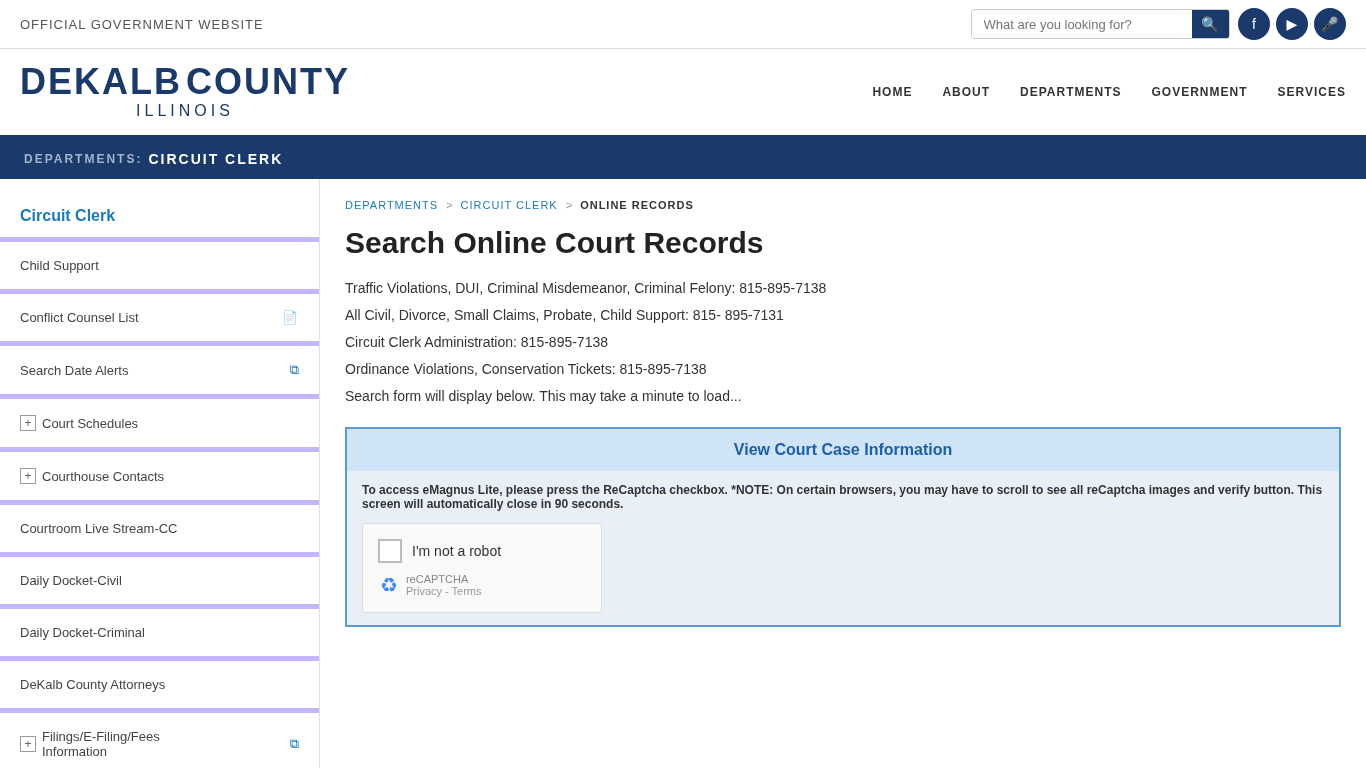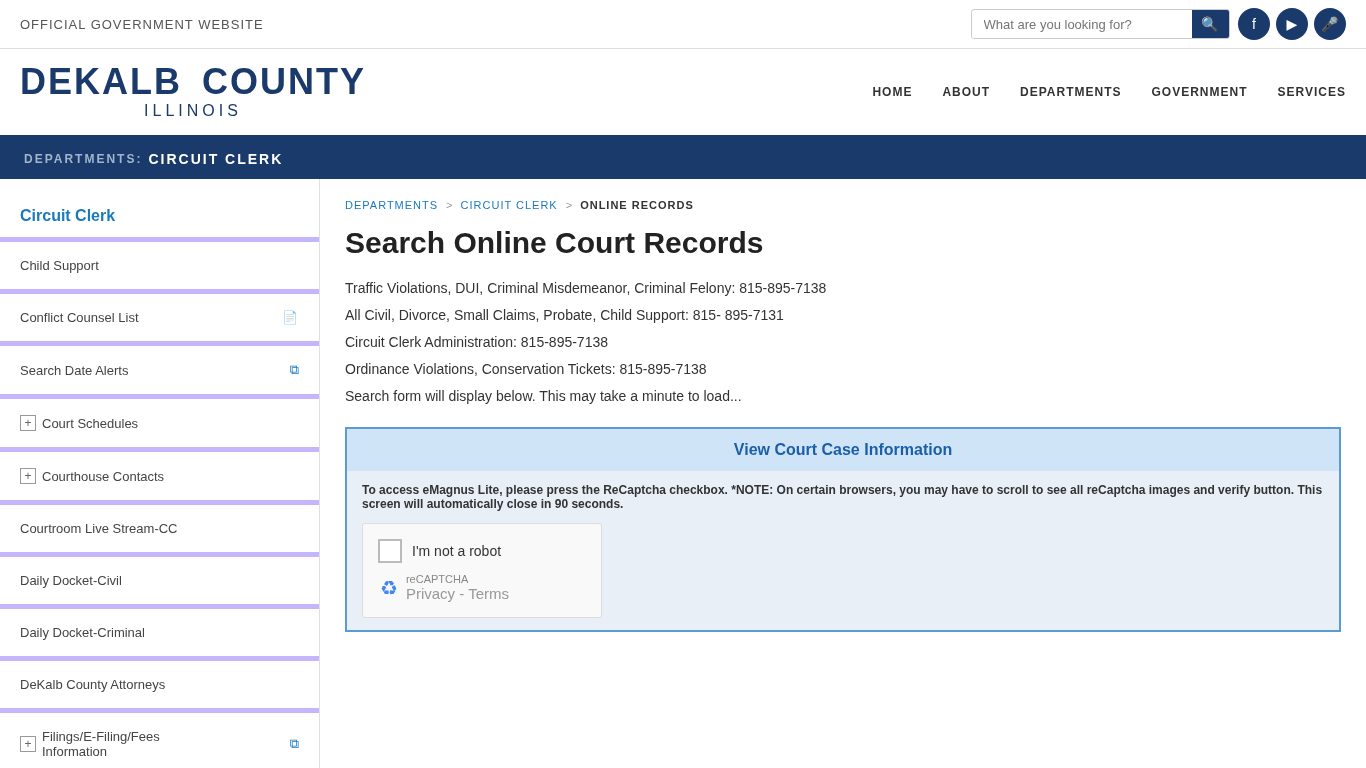"DEKALB" div { gap: 20px -> 4px }
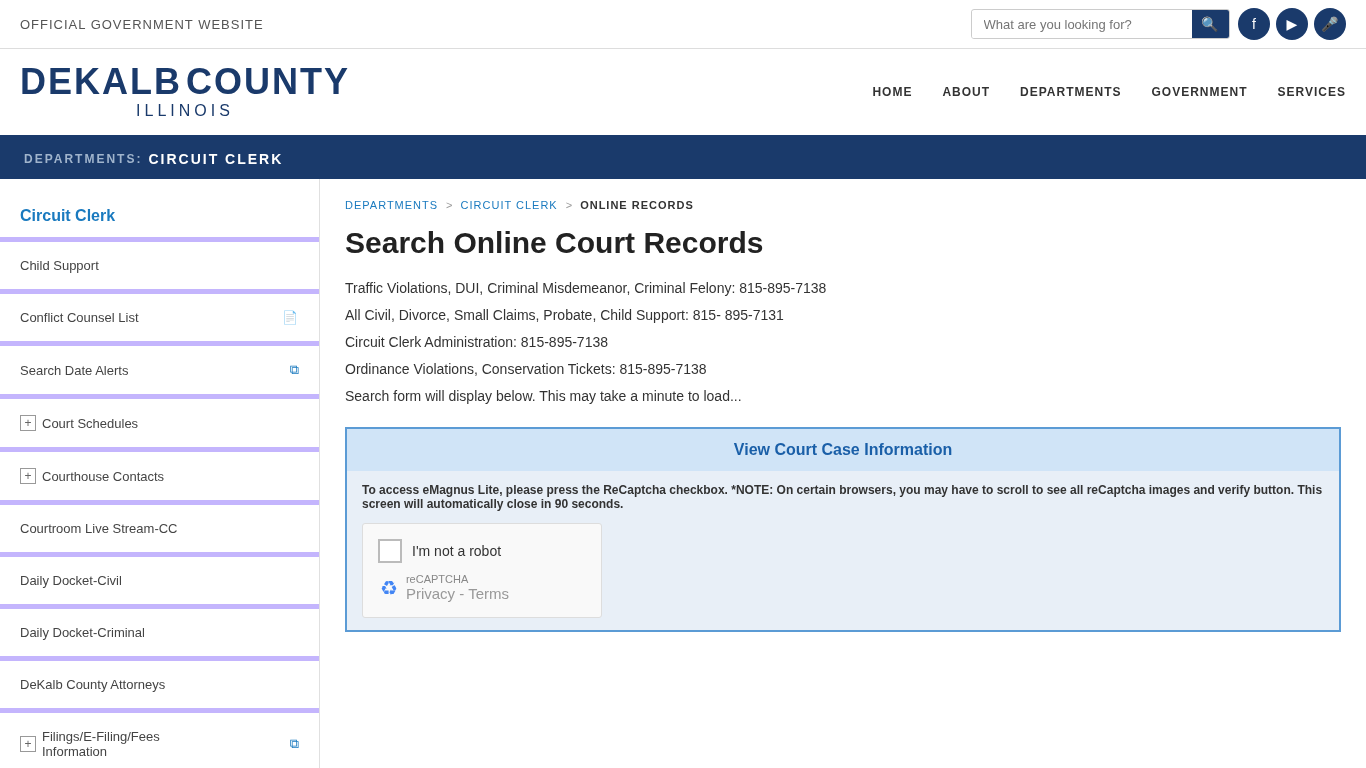"Privacy - Terms" .recaptcha-privacy { font-size: 15px -> 11px }
